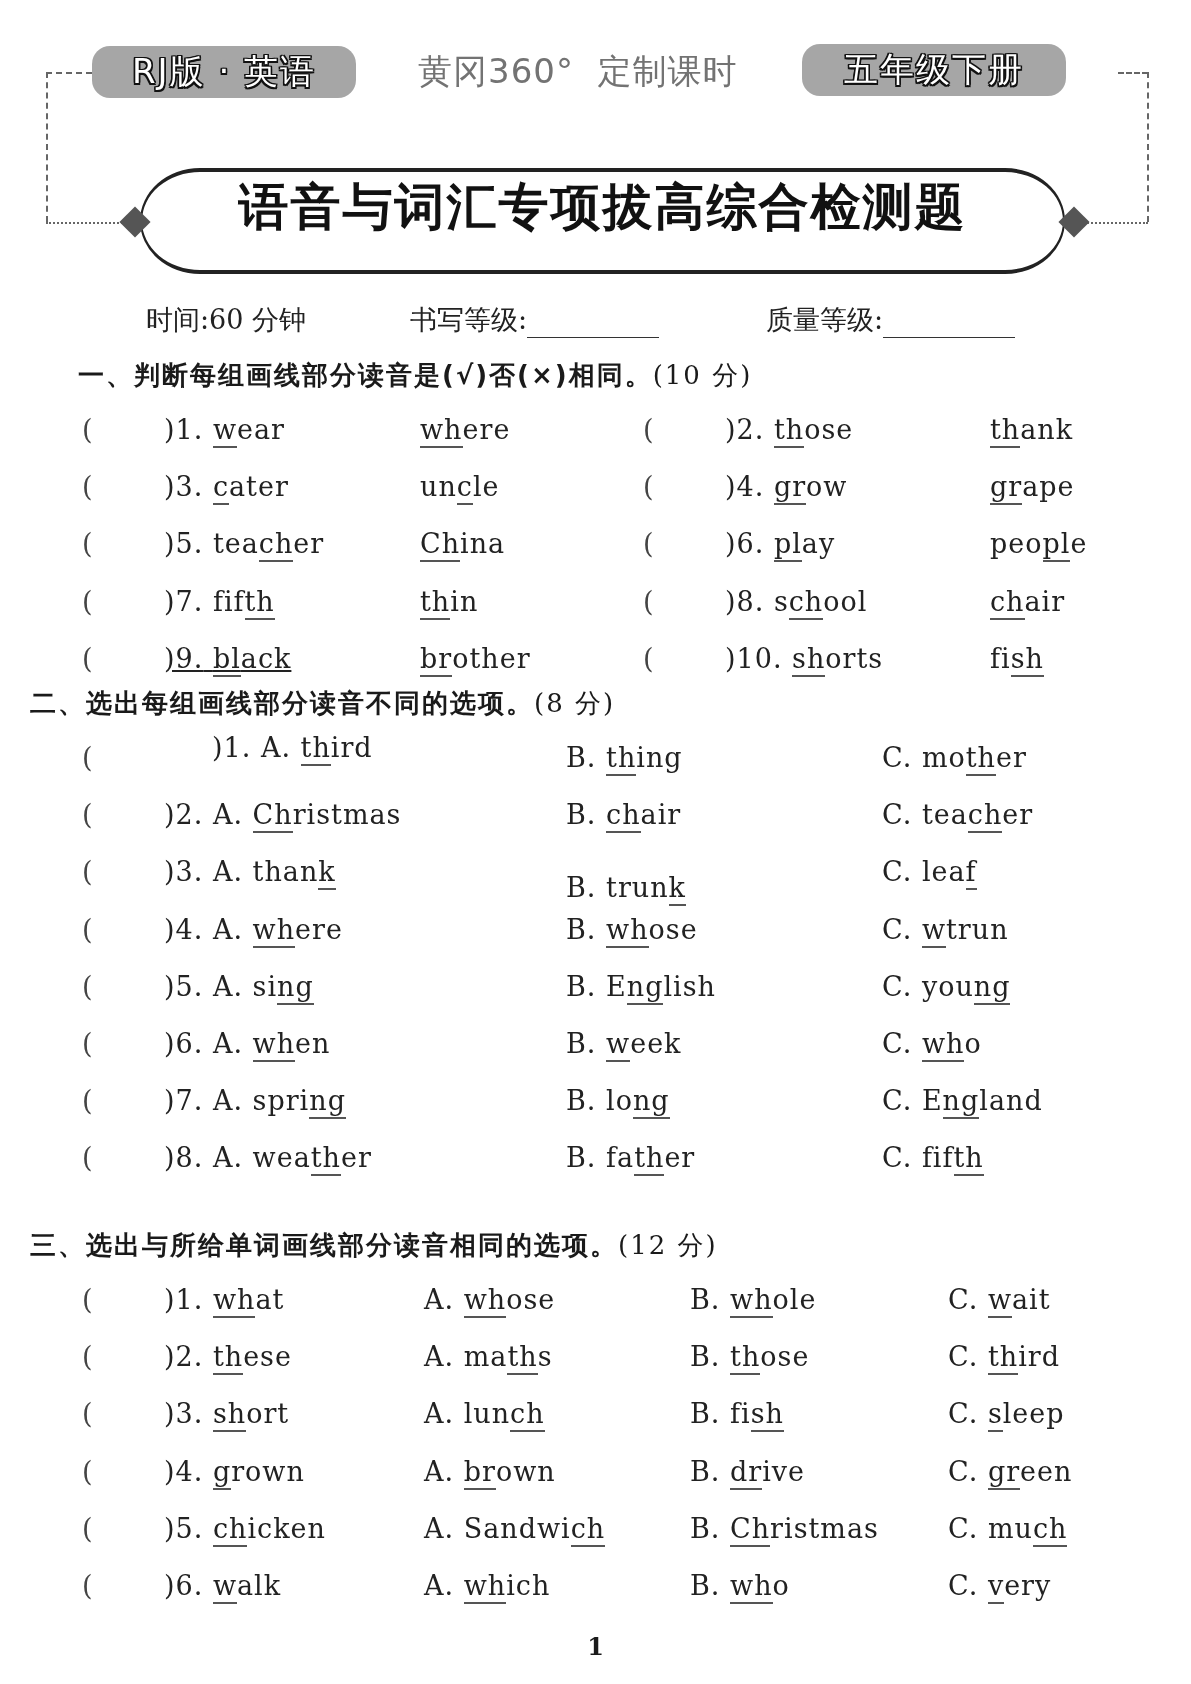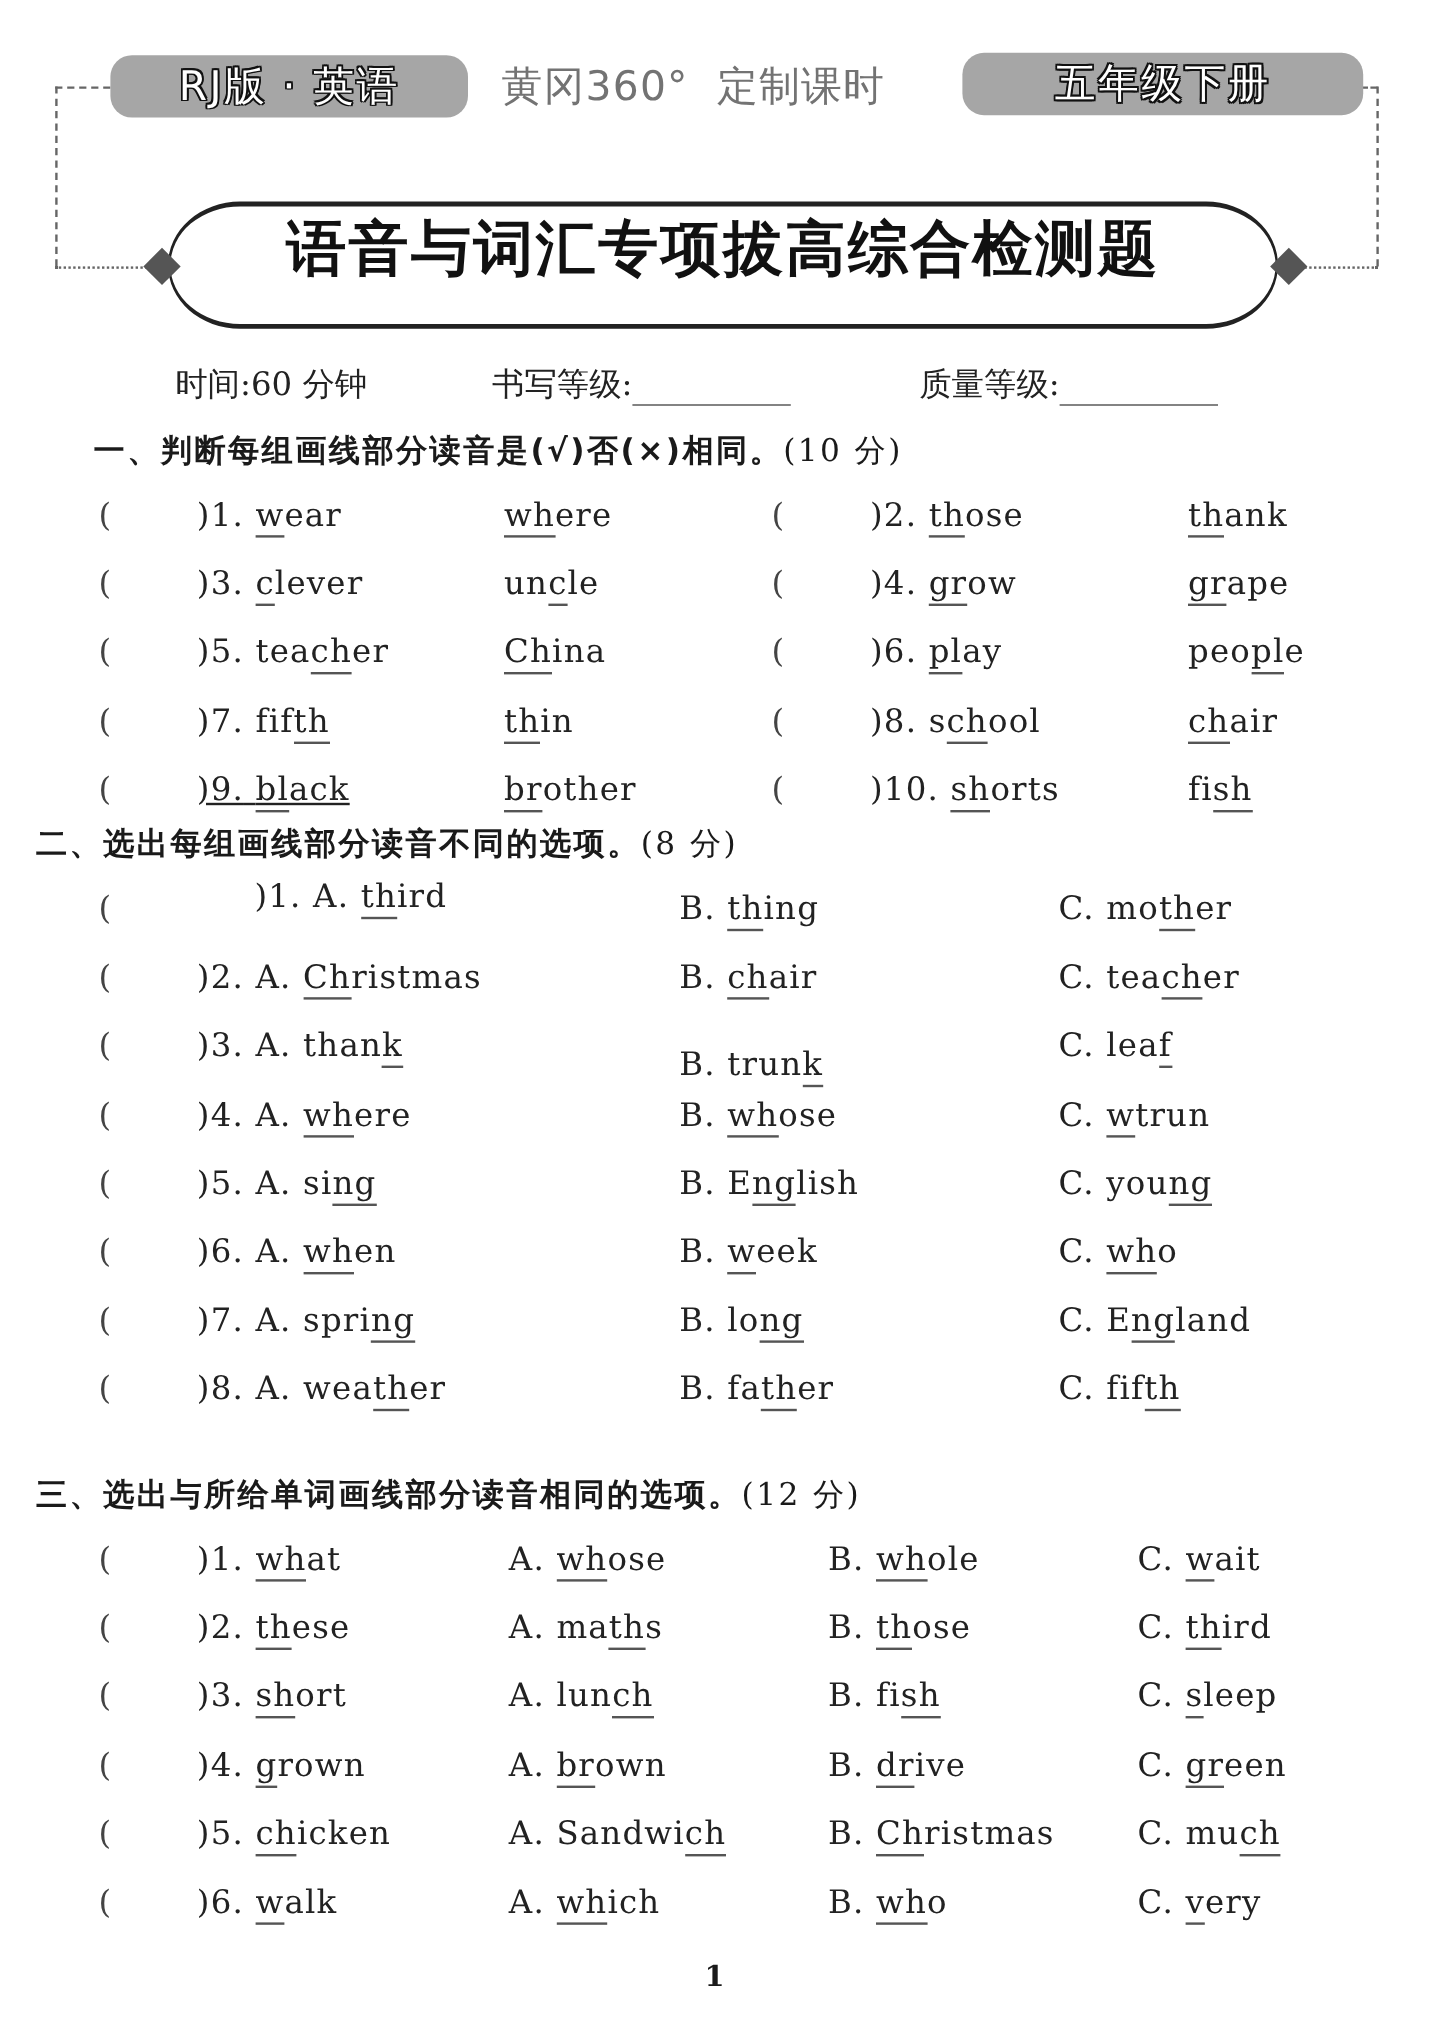"RJ版 · 英语" div.pill { width: 298px -> 264px }
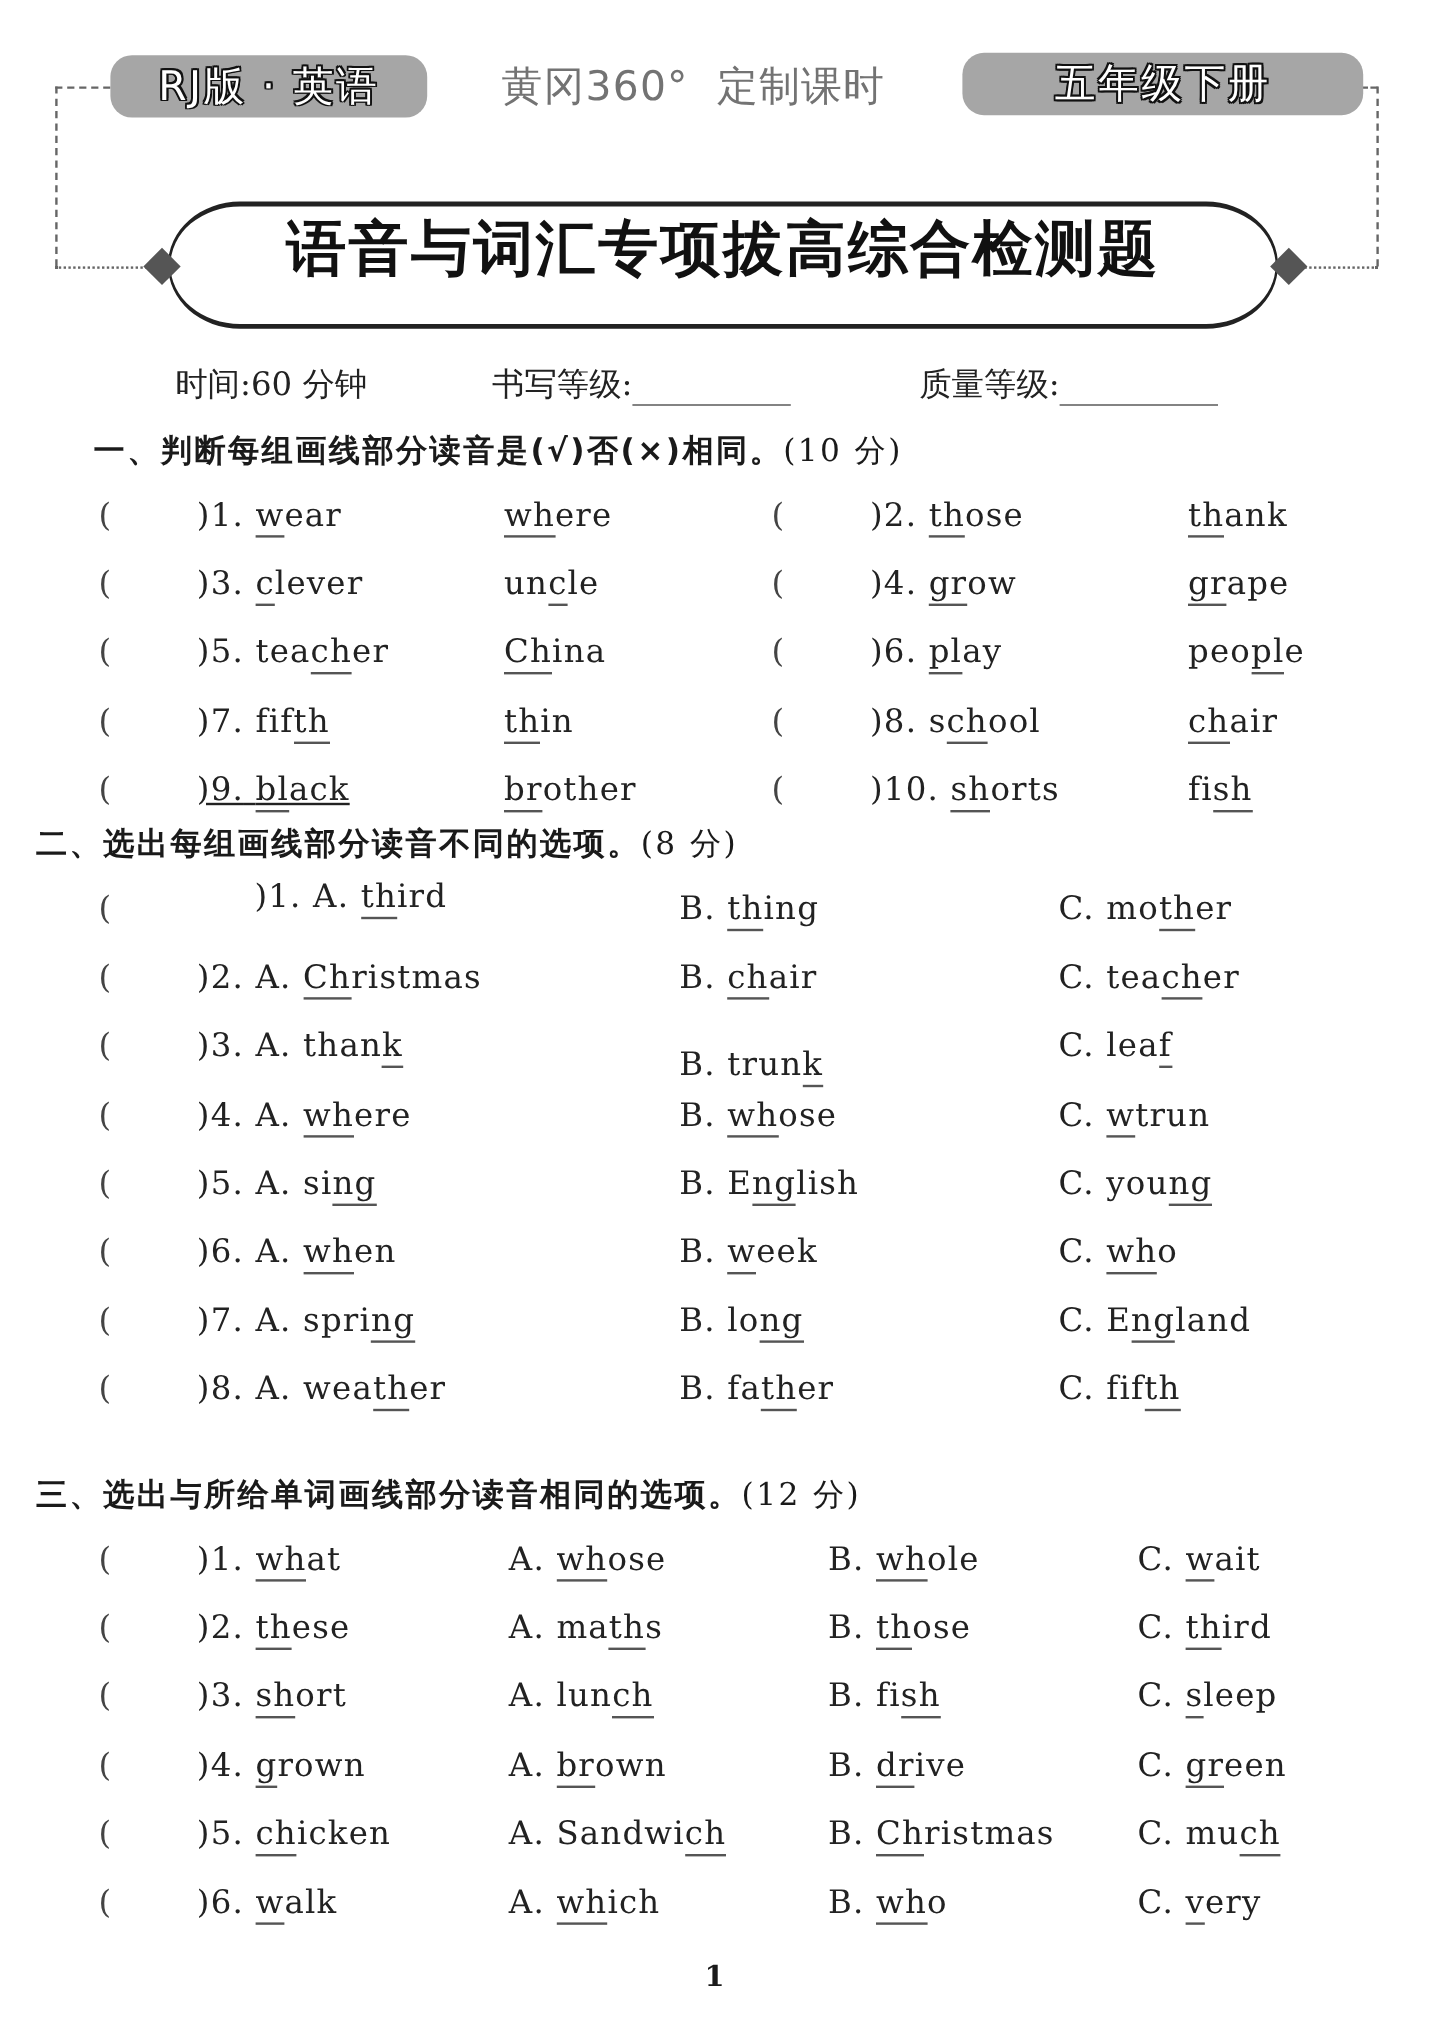"五年级下册" div.pill { width: 334px -> 264px }
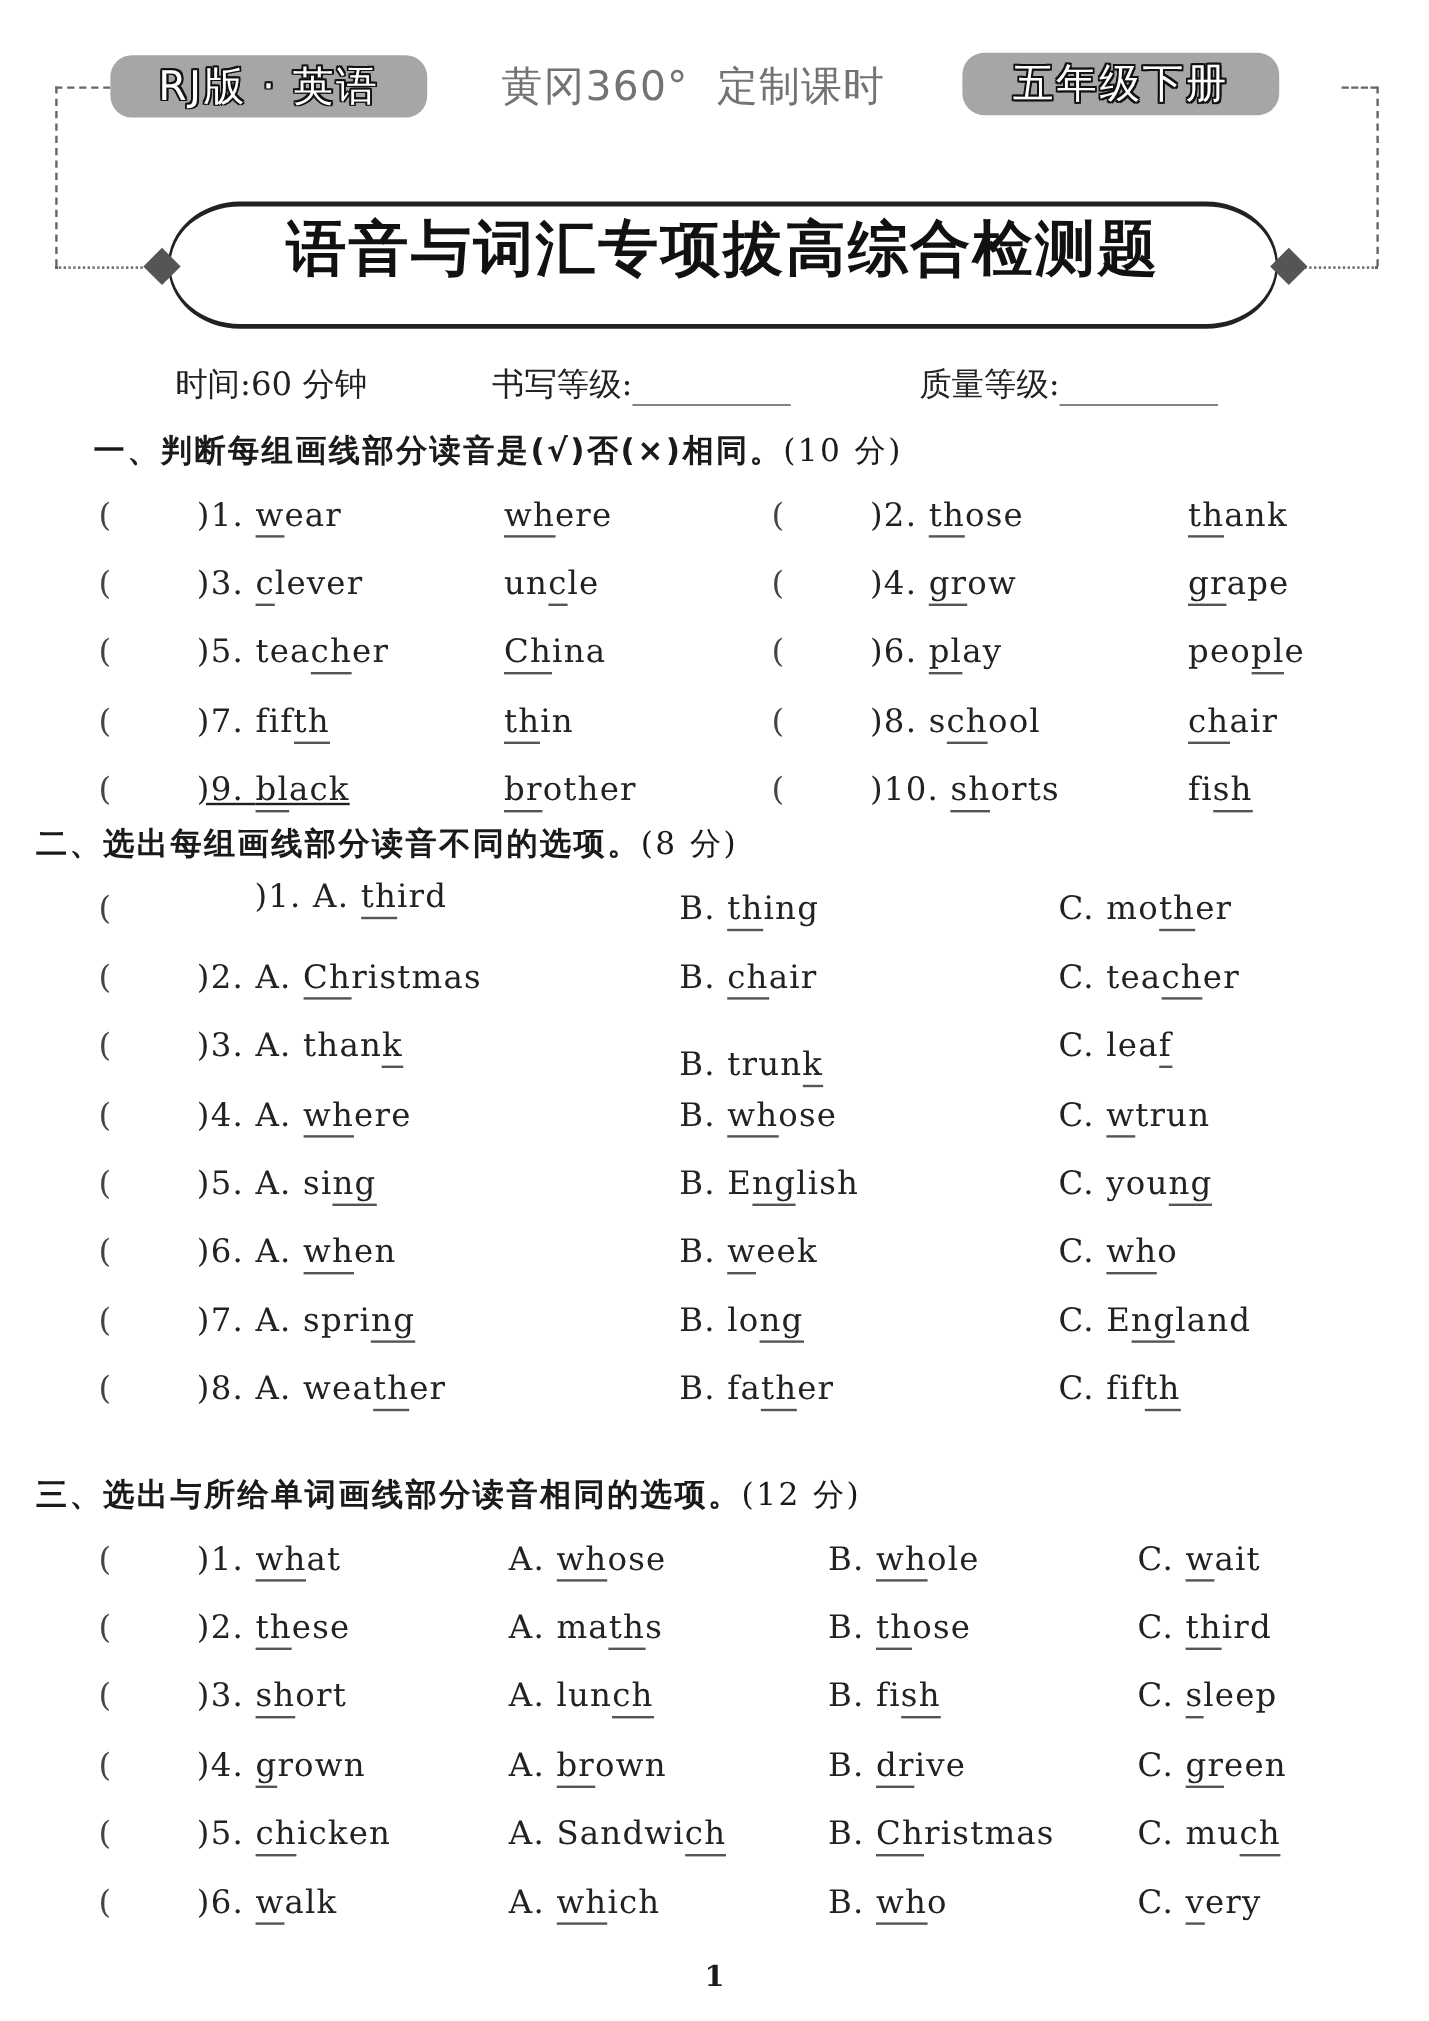"lever" span { text: lever -> ater }
